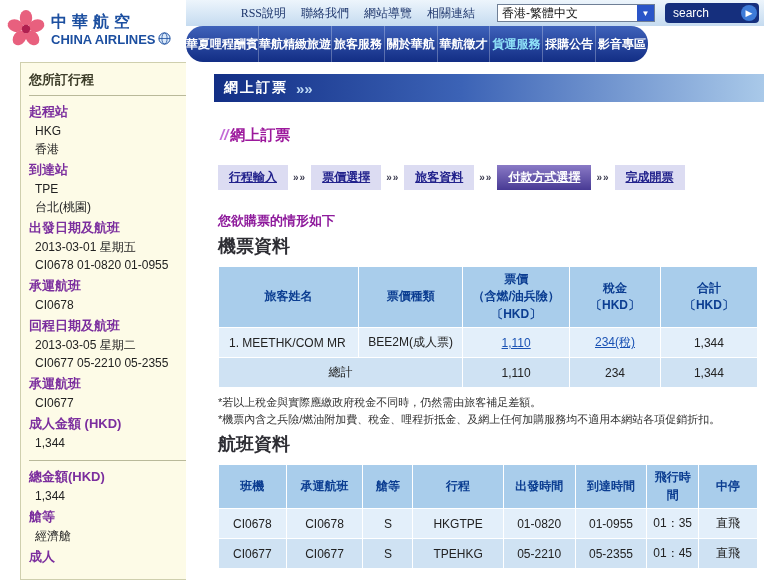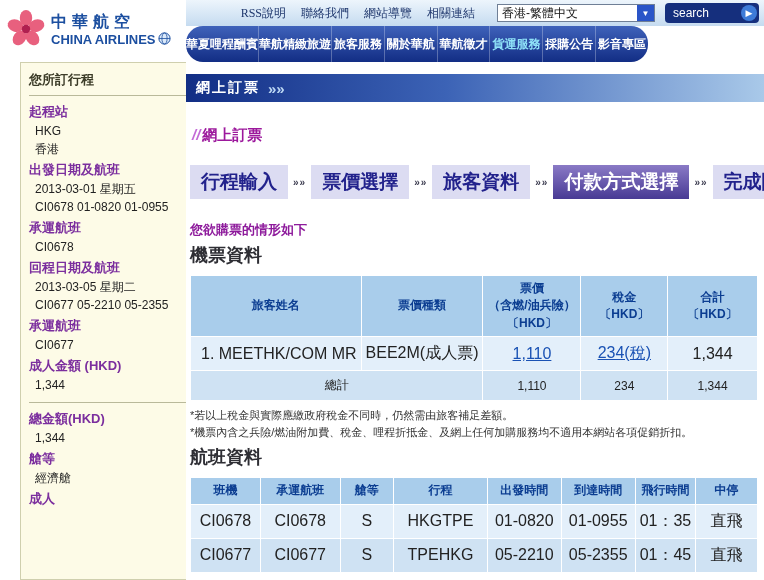"網上訂票" .main { padding-left: none -> 28px }
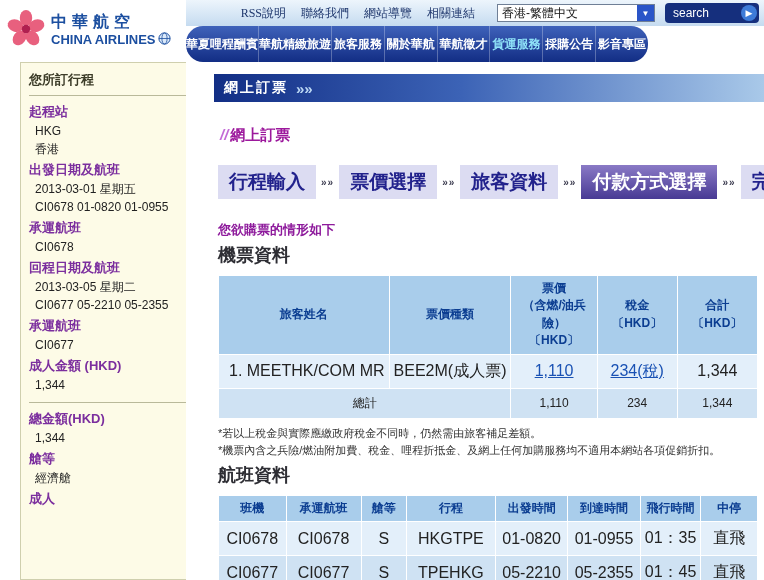"到達站" div { html: none -> <div> <div>到達站</div> <div>TPE</div> <div>台北(桃園)</div> </div> }
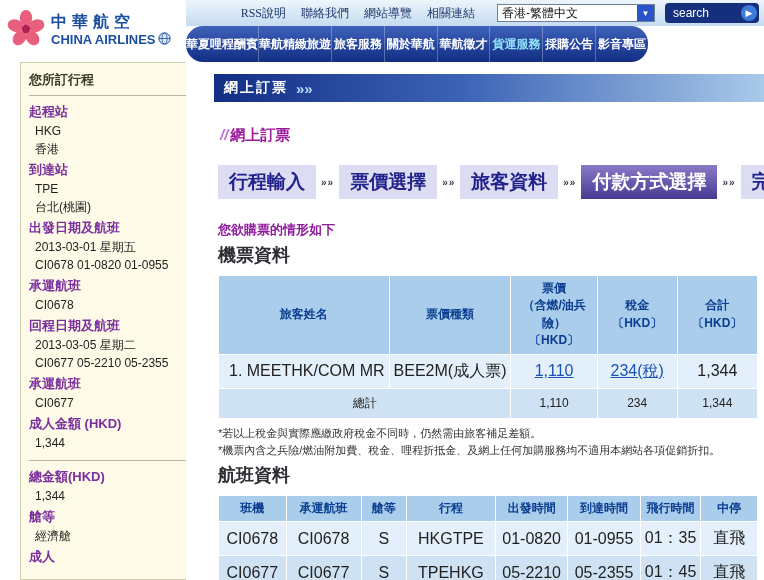"行程輸入" .step { font-size: 19px -> 12px; text-decoration: none -> underline }
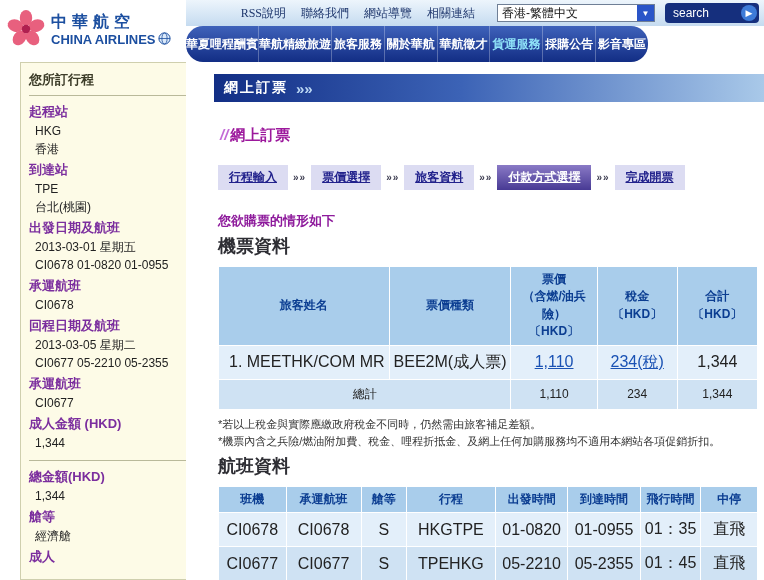"1. MEETHK/COM MR" .tbl td { font-size: 16px -> 12px }
